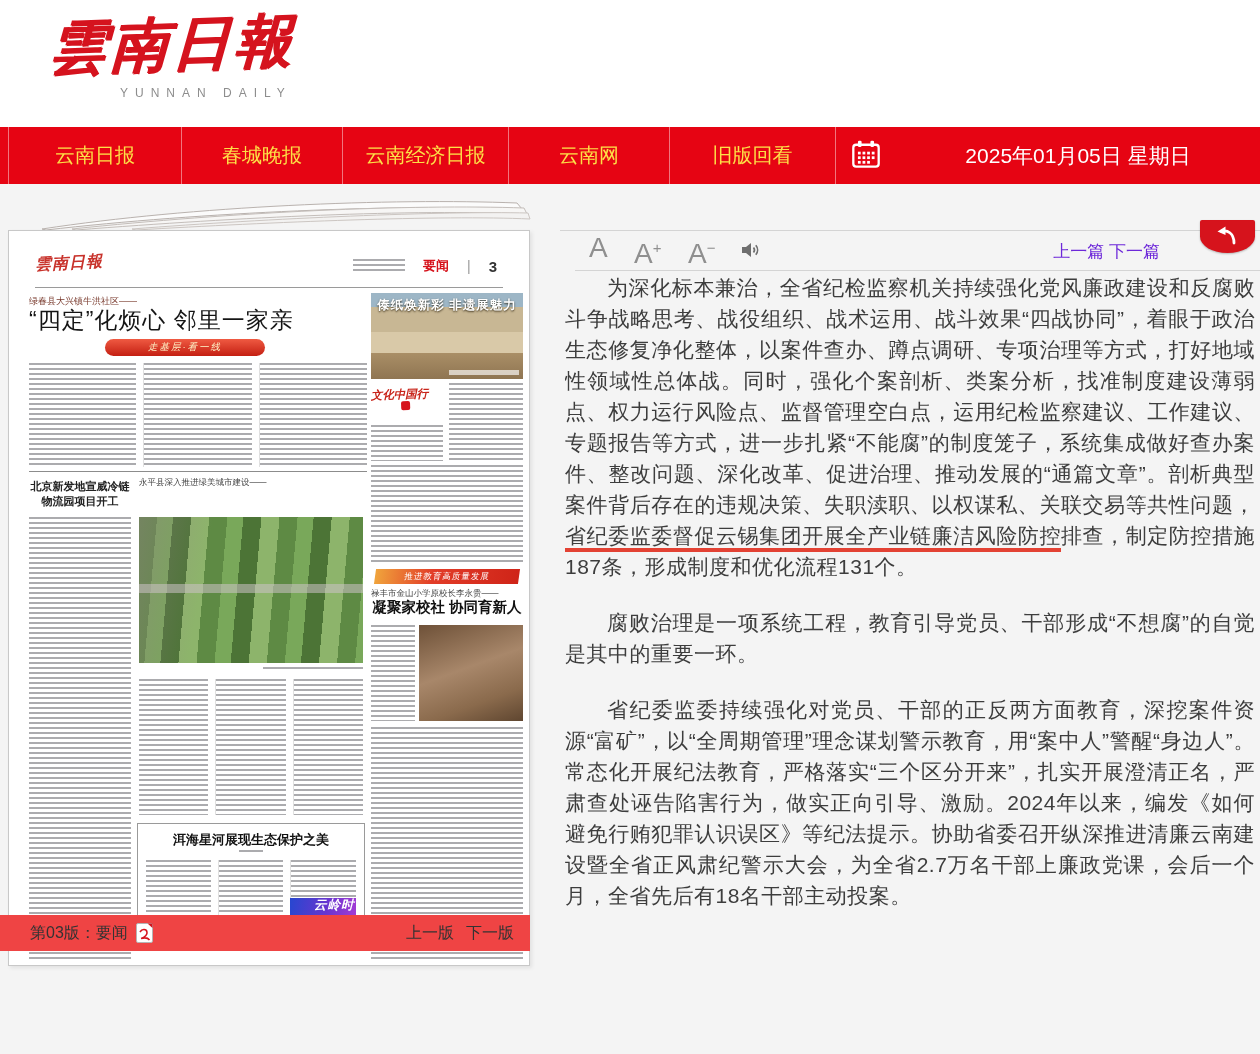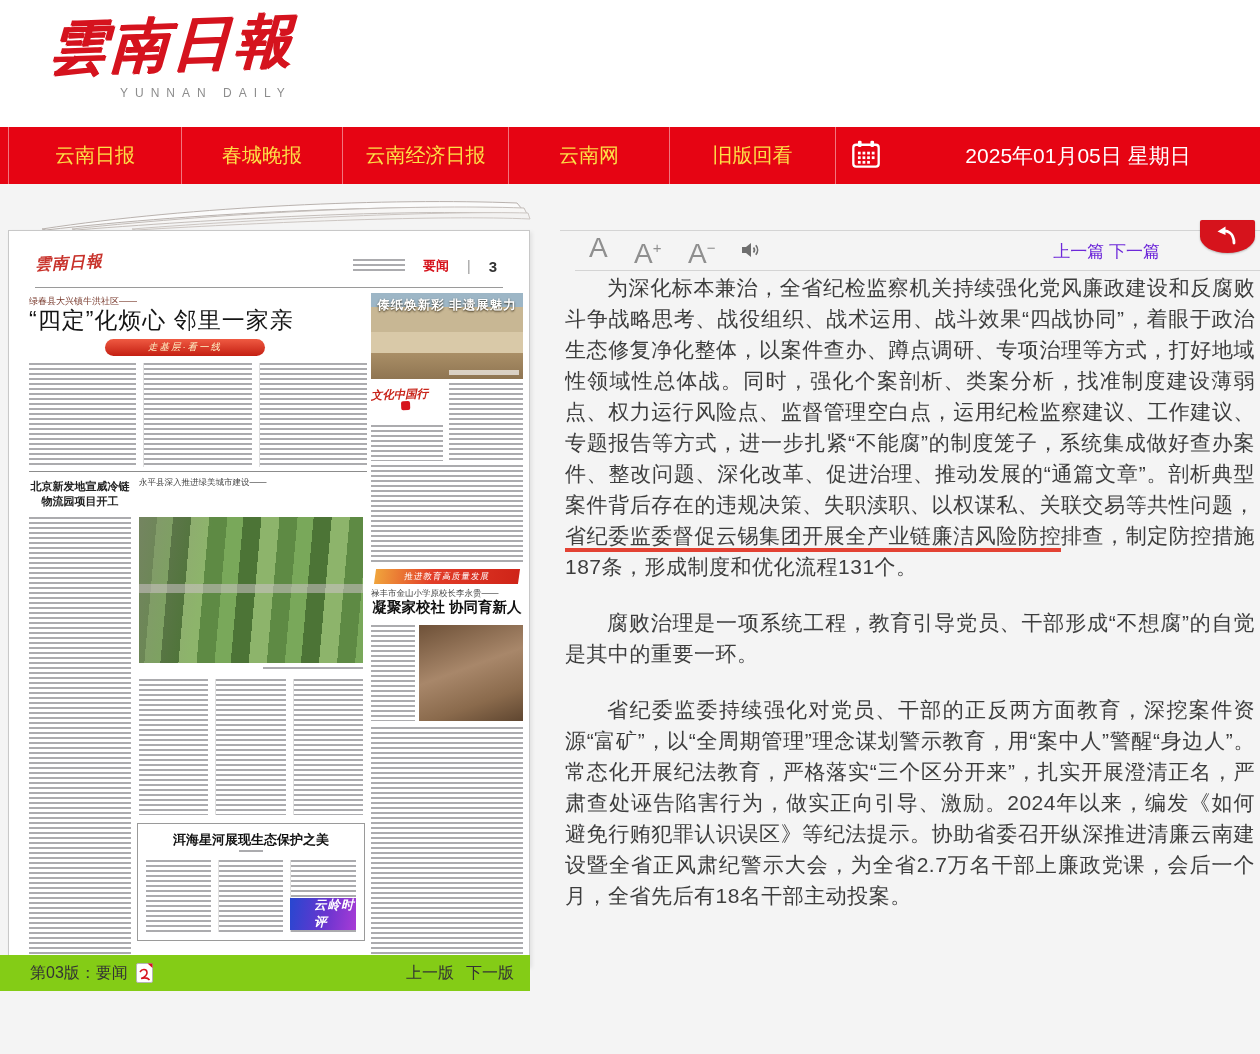"第03版：要闻" .page-bar { background: #84cc16 -> #ef4444; top: 955px -> 915px }
